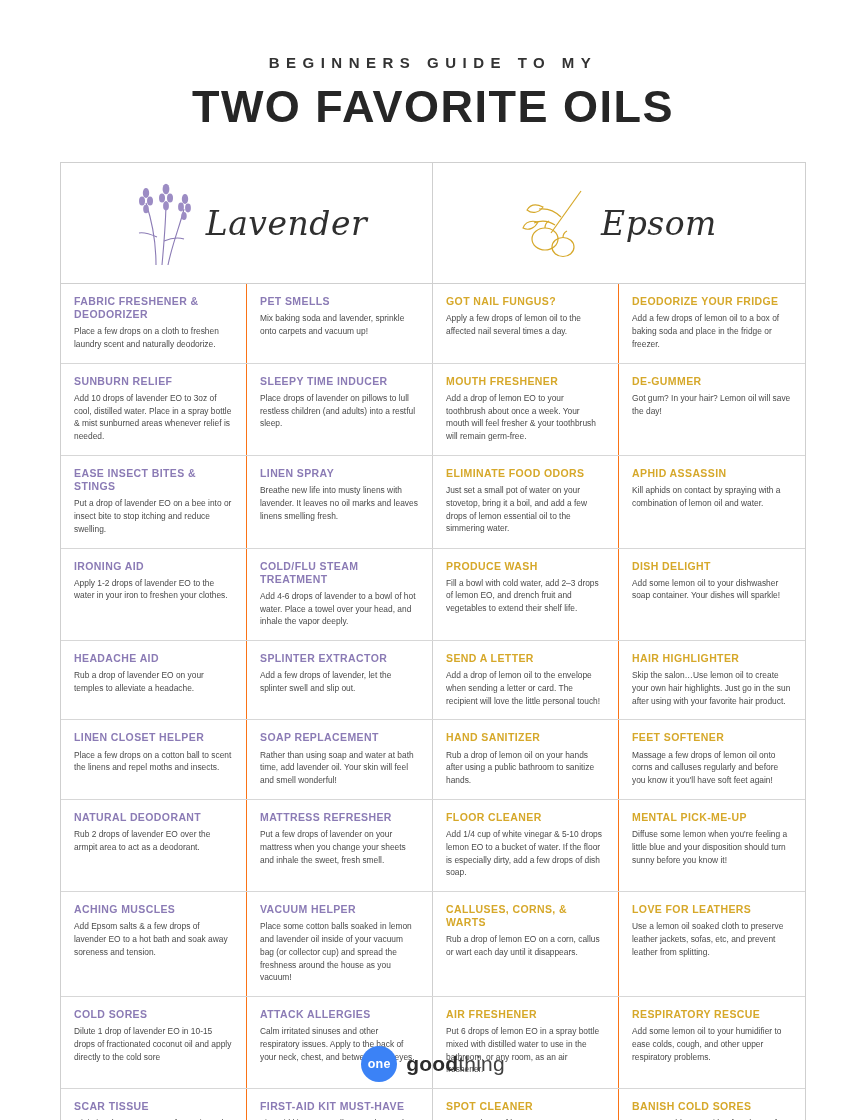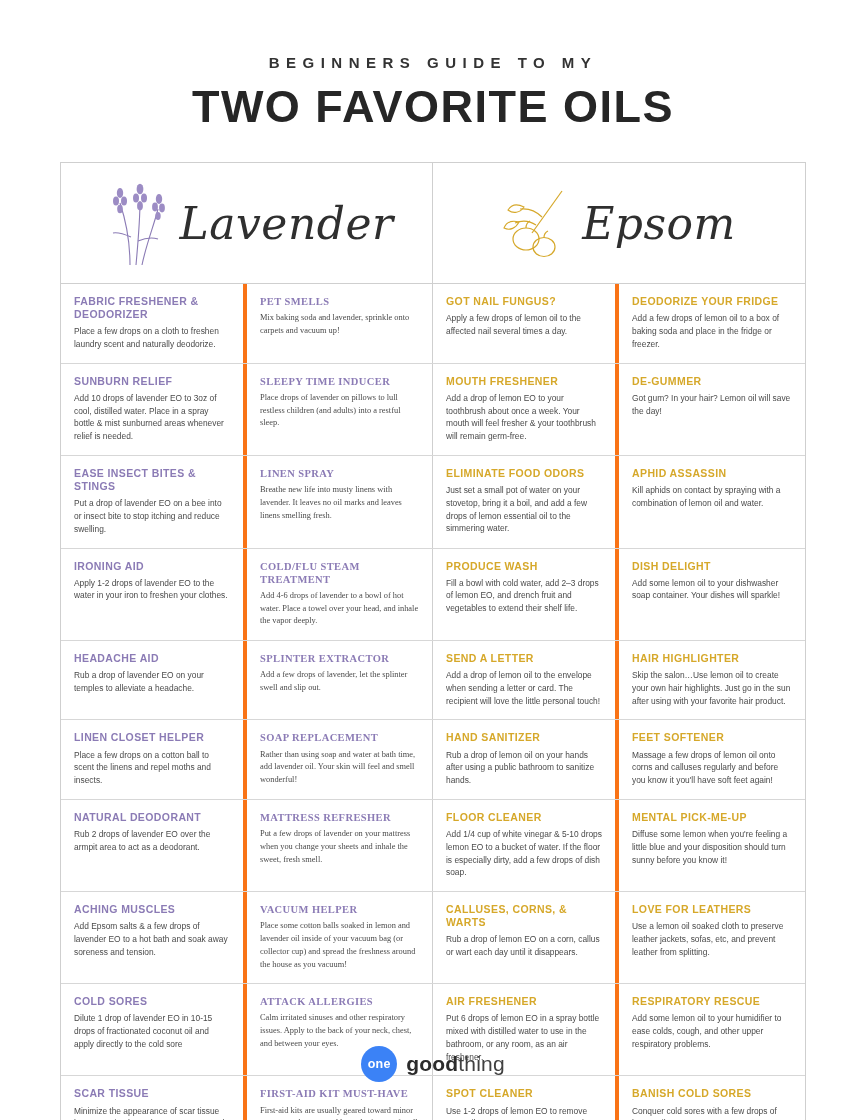"Lavender" .oil-script { font-size: 44px -> 33px }
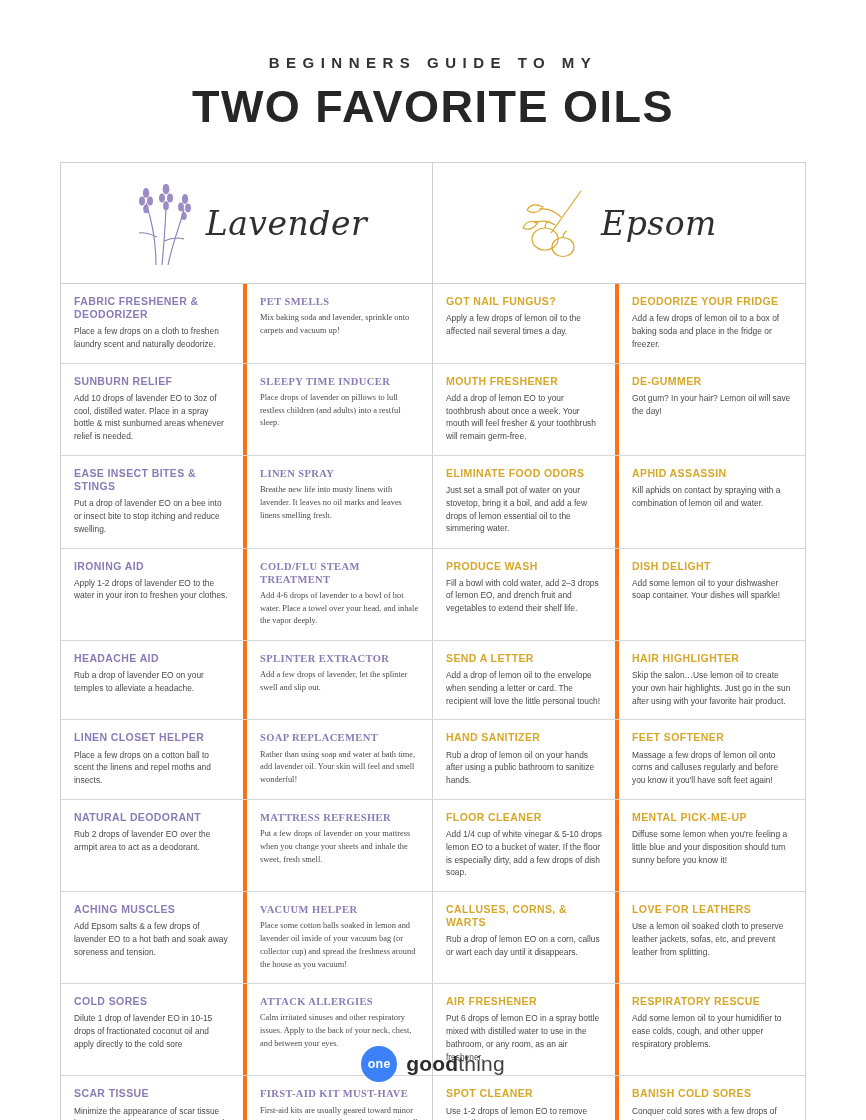"FABRIC FRESHENER & DEODORIZER" .cell { border-right: 4px solid #f97316 -> 1px solid #f97316 }
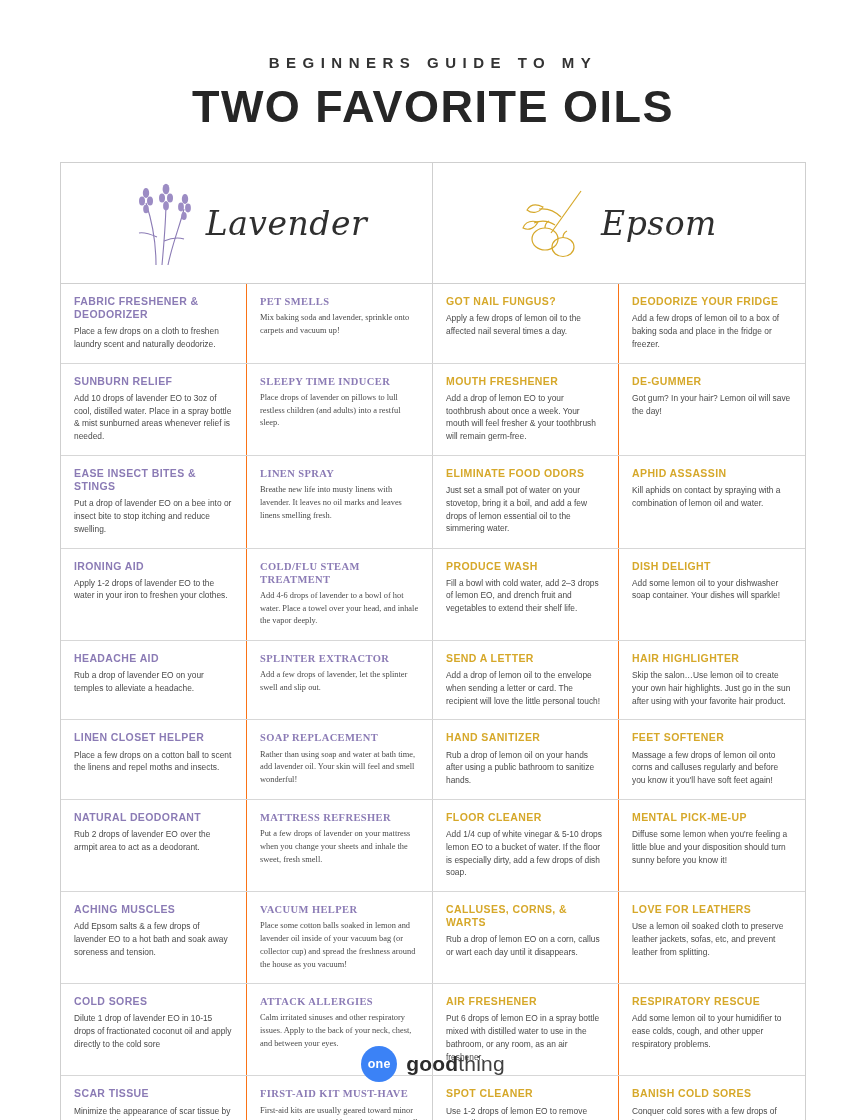"PET SMELLS" .cell.sep { font-family: Liberation Serif, serif -> none }
